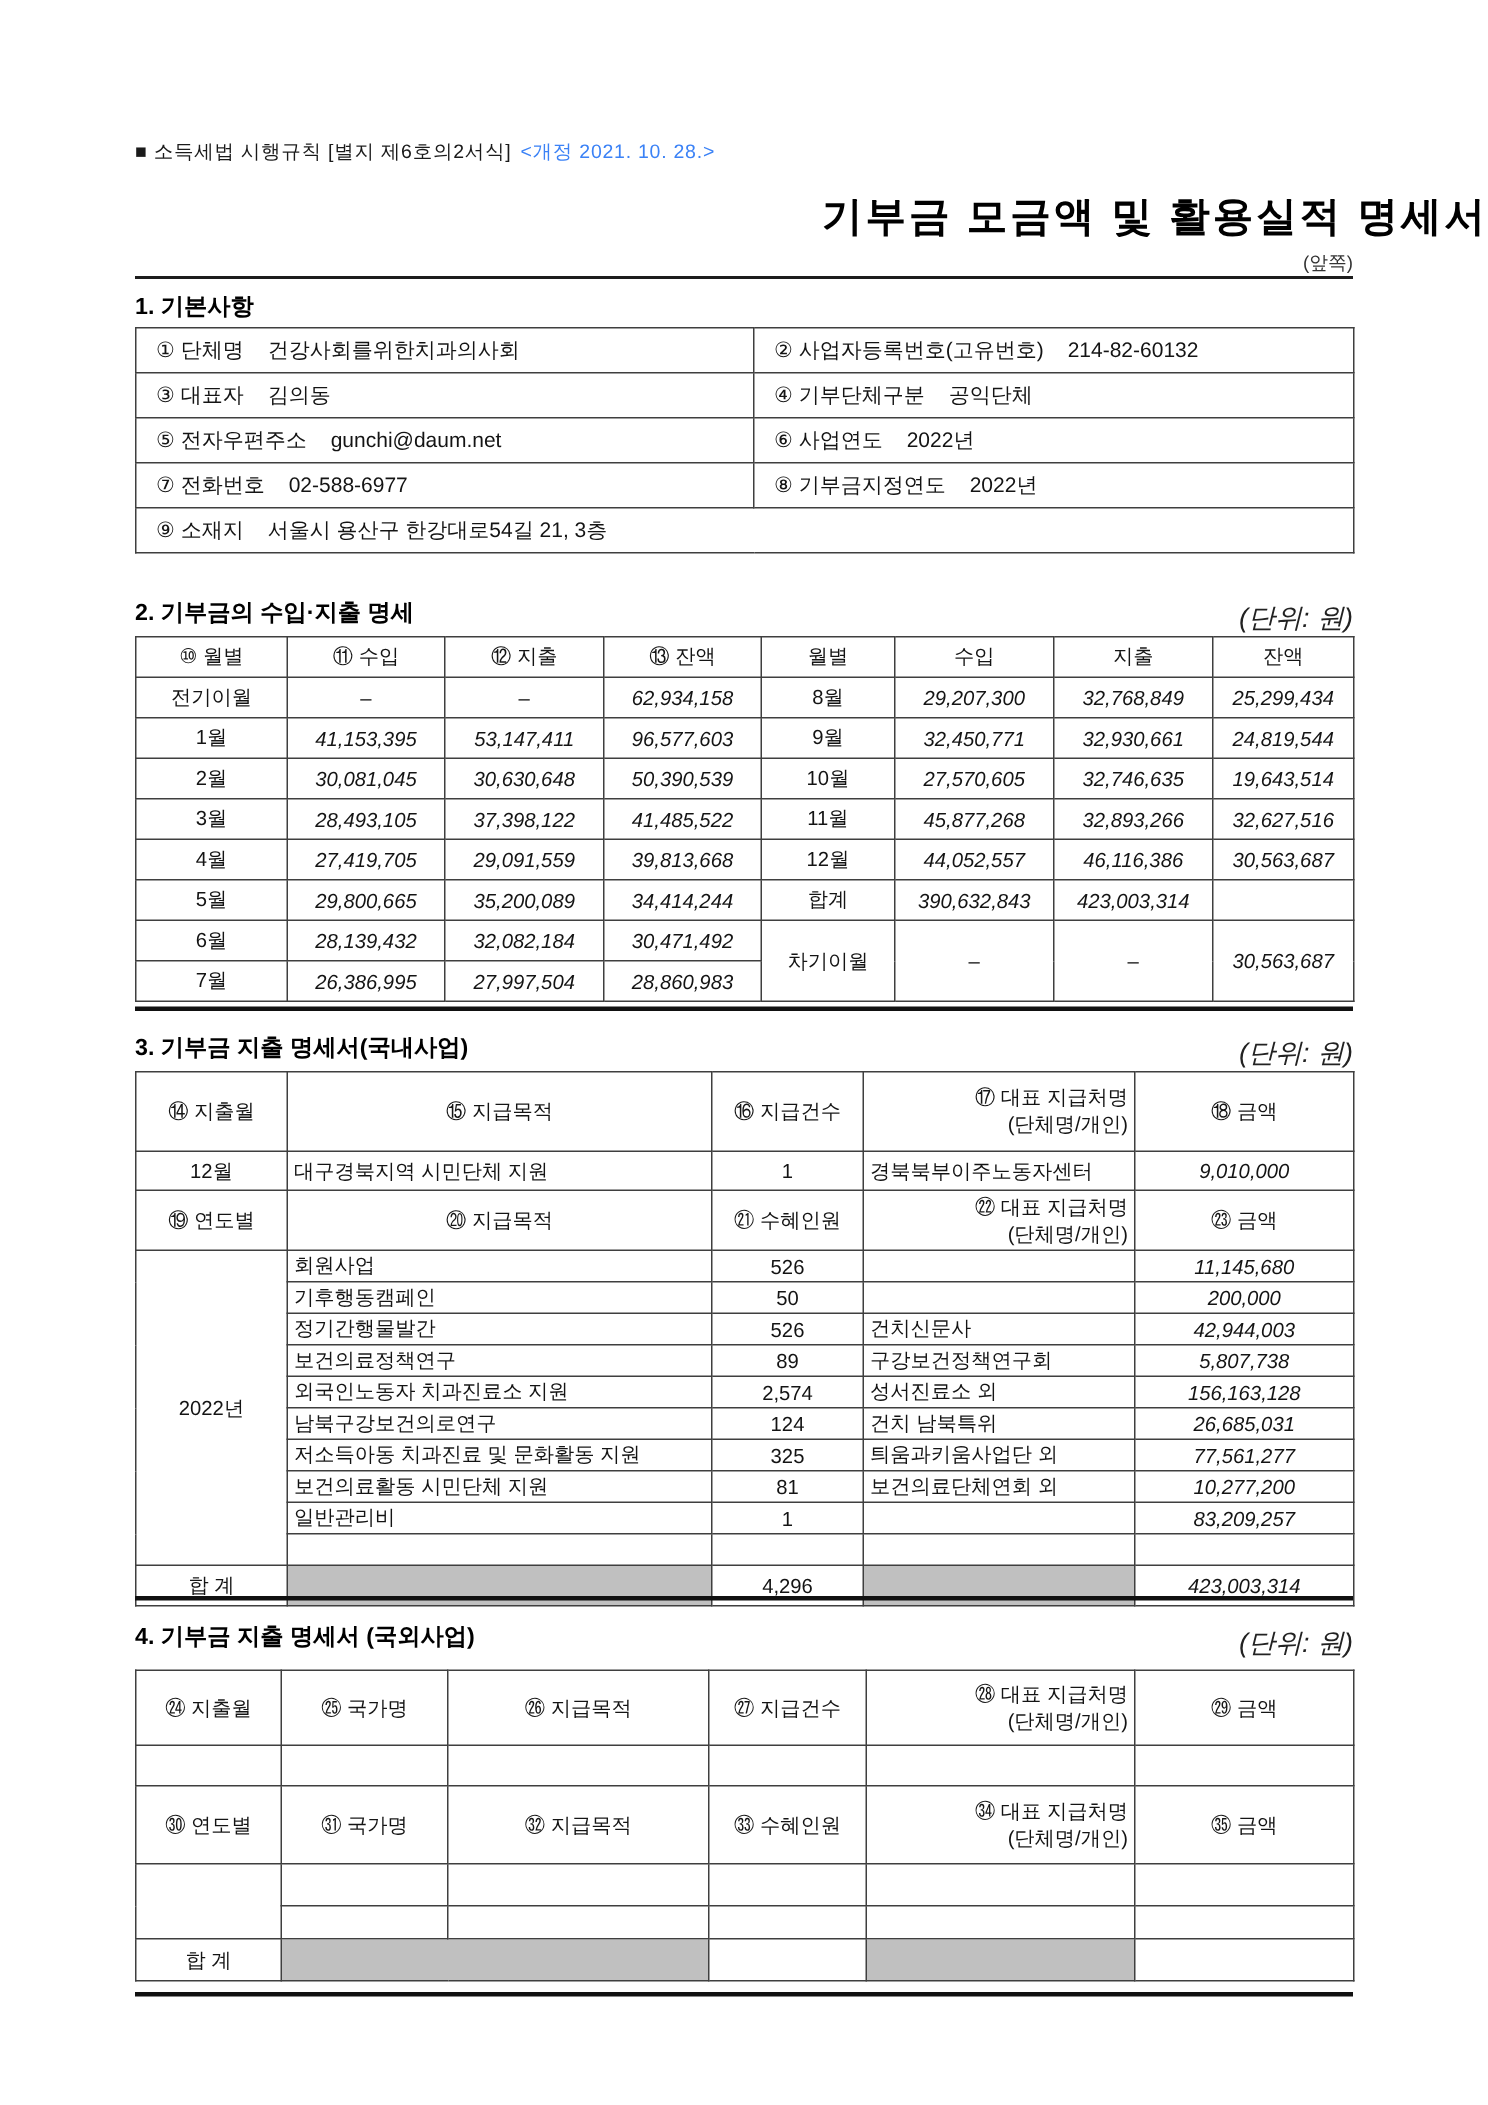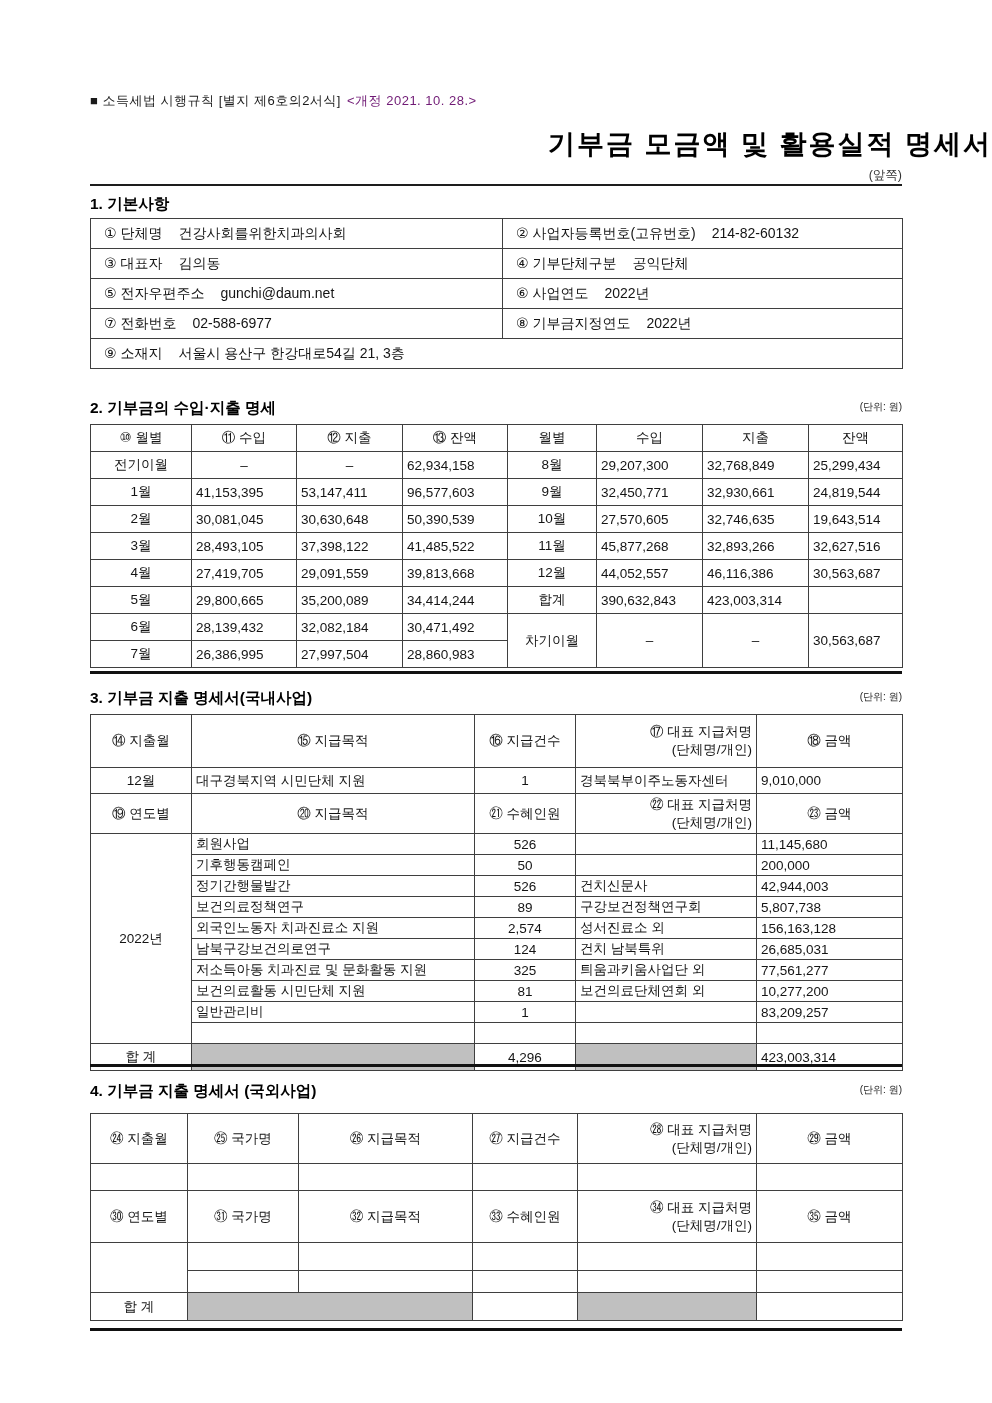"<개정 2021. 10. 28.>" .form-note .rev { color: #701a75 -> #3b82f6 }
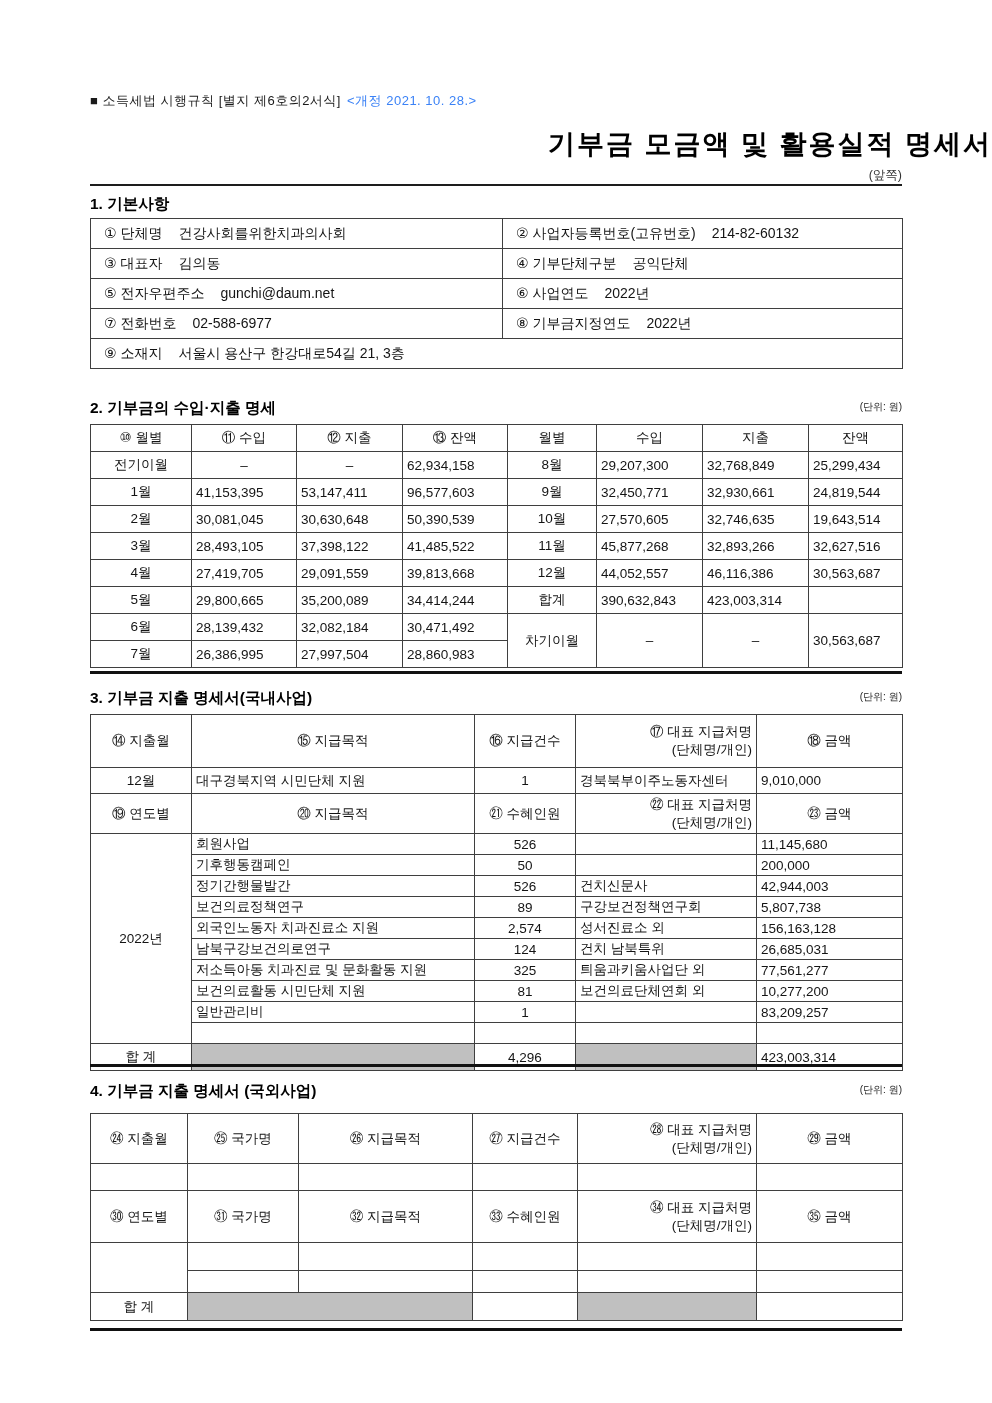"(단위: 원)" .sec-head .unit { font-size: 10px -> 18px; font-style: none -> italic }
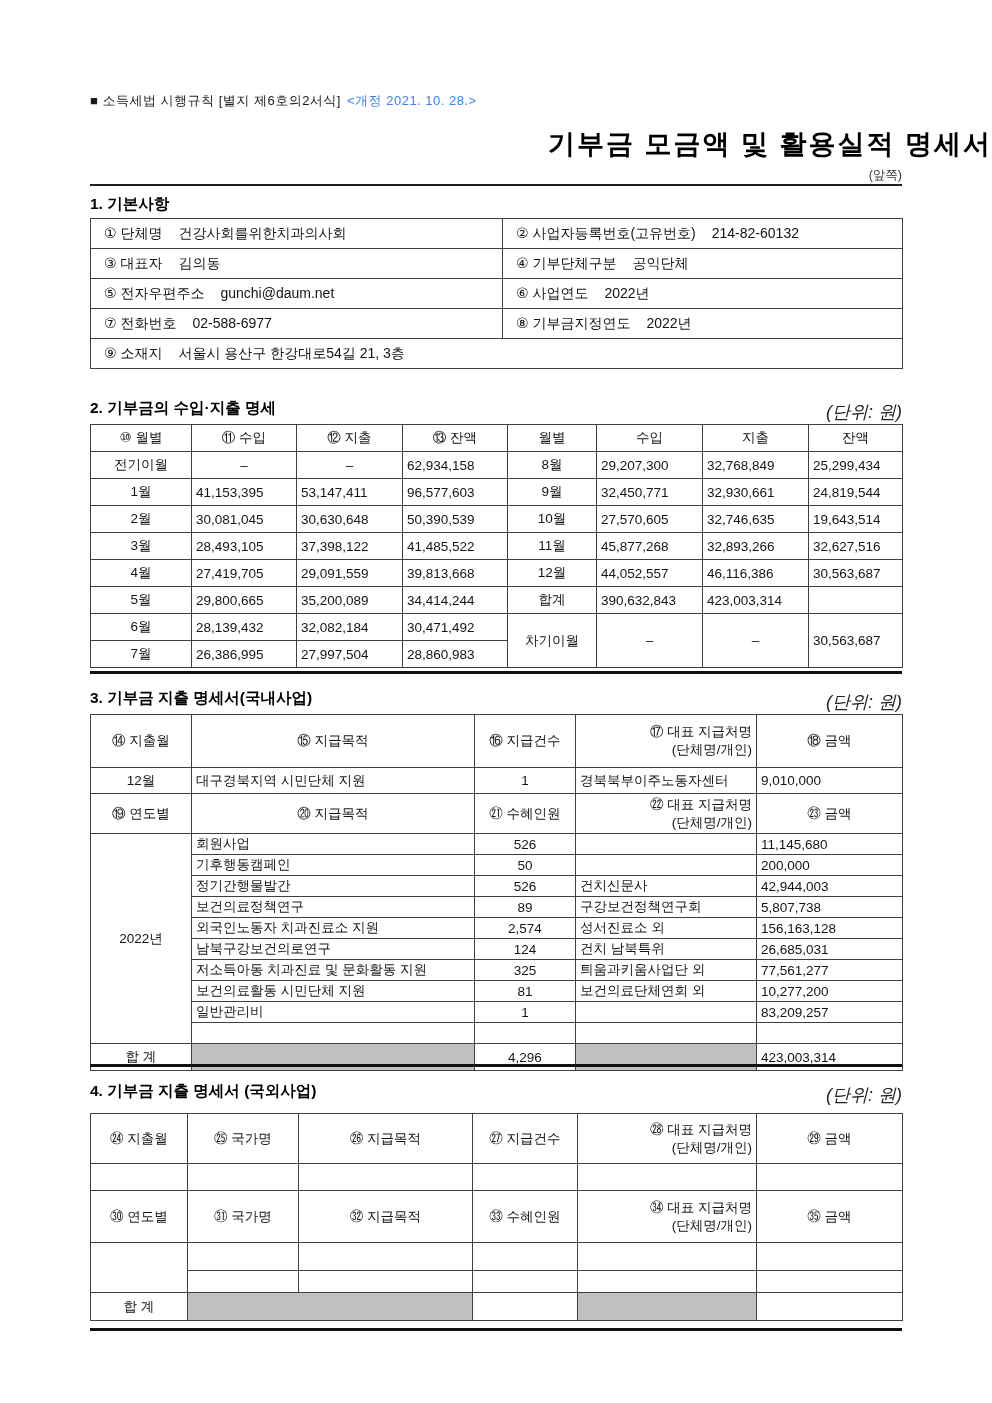"62,934,158" td.n { font-style: none -> italic; text-align: left -> center }
